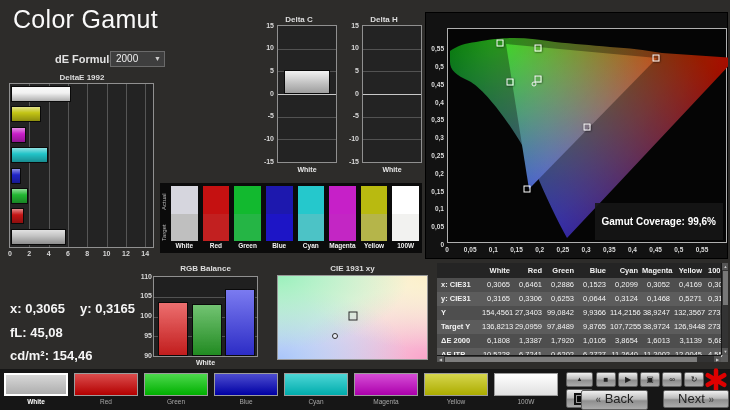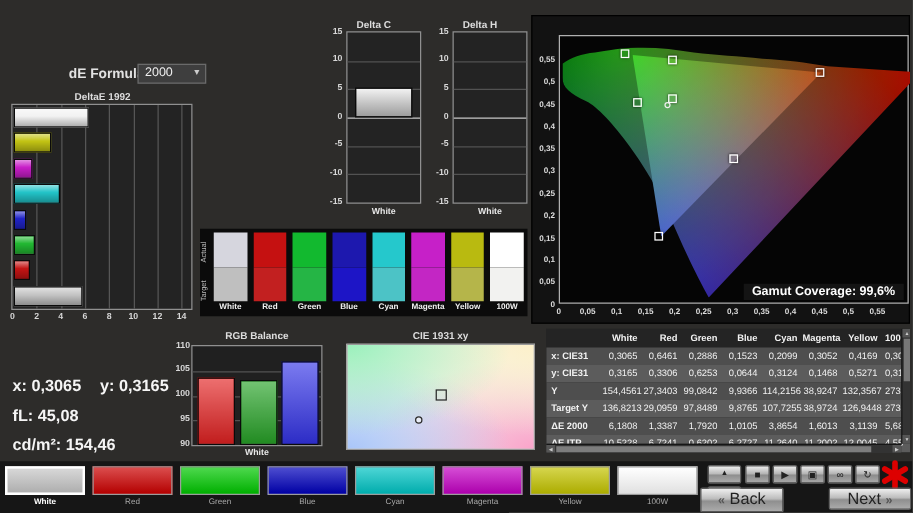"Color Gamut" div.page-title { html: none -> <div>Color Gamut</div> }
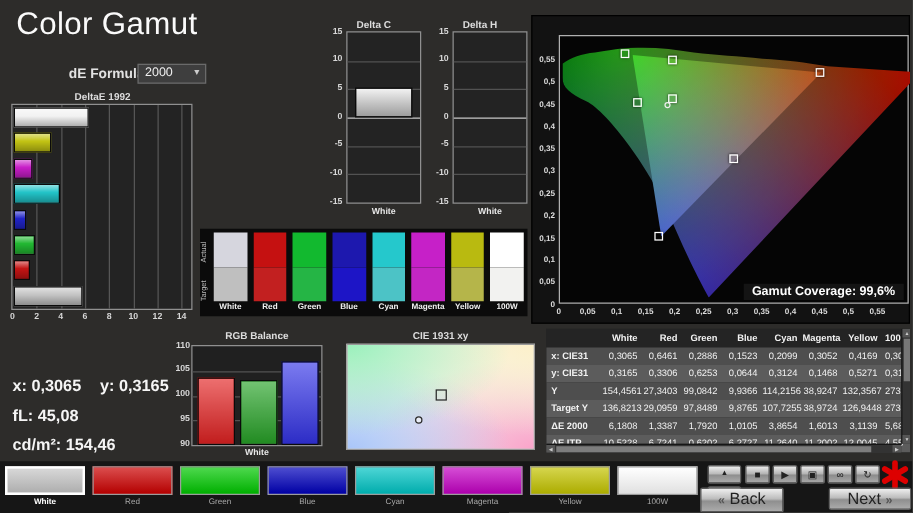"Gamut Coverage: 99,6%" .coverage { padding: 1px 7px -> 13px 7px }
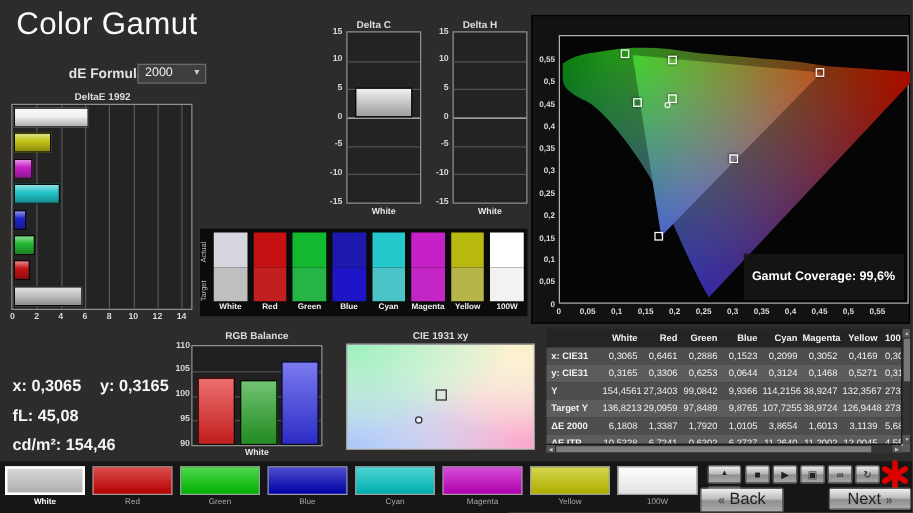"« Back" #btn-back { left: 560px -> 581px }
